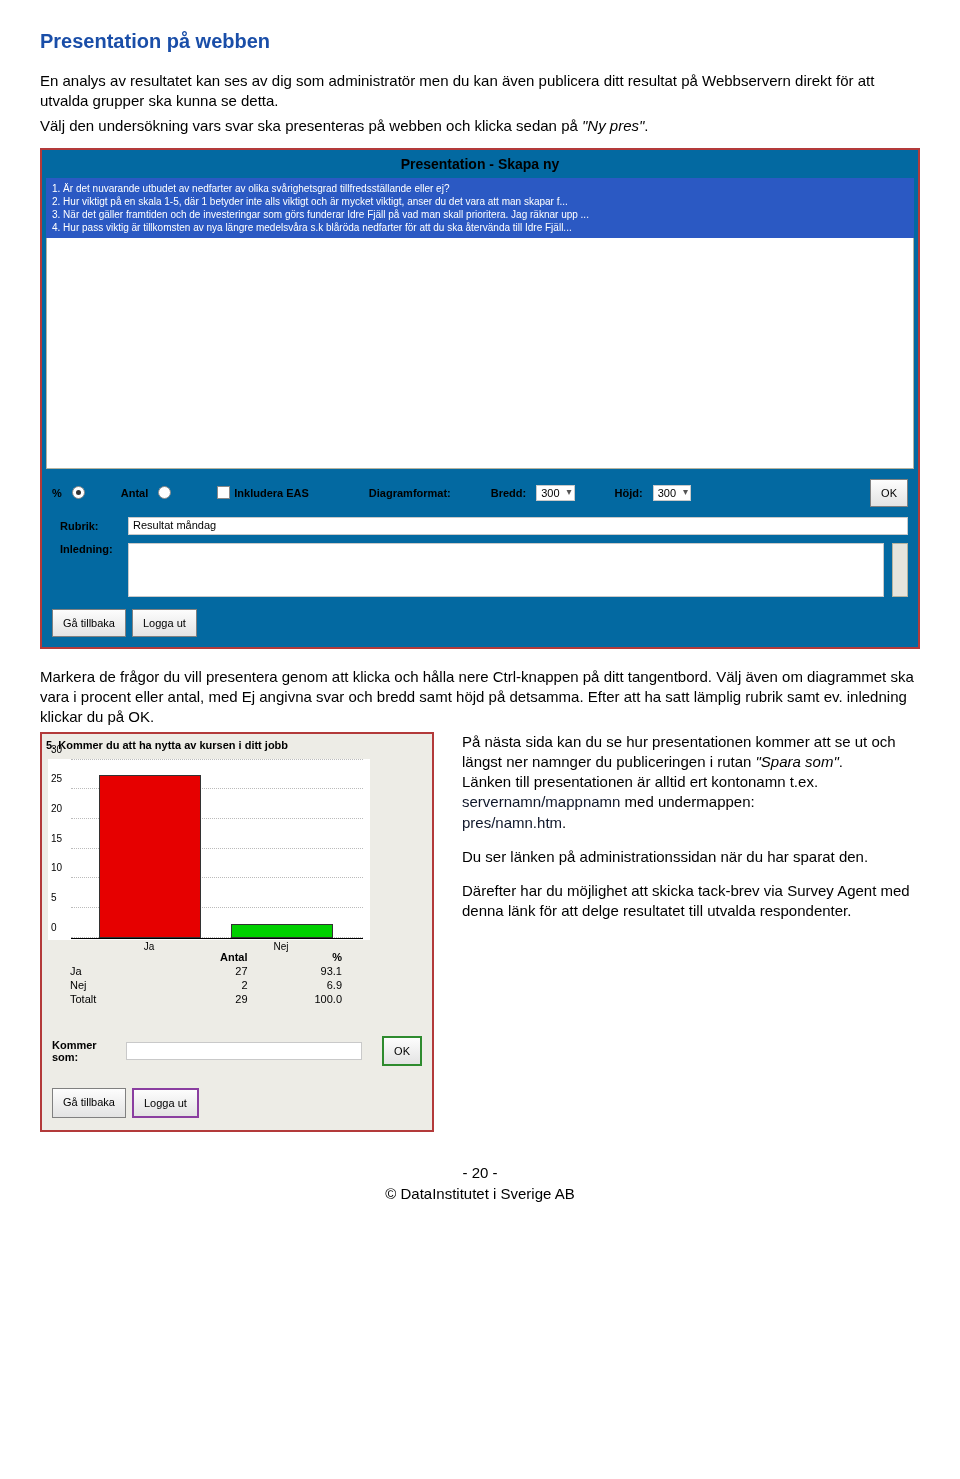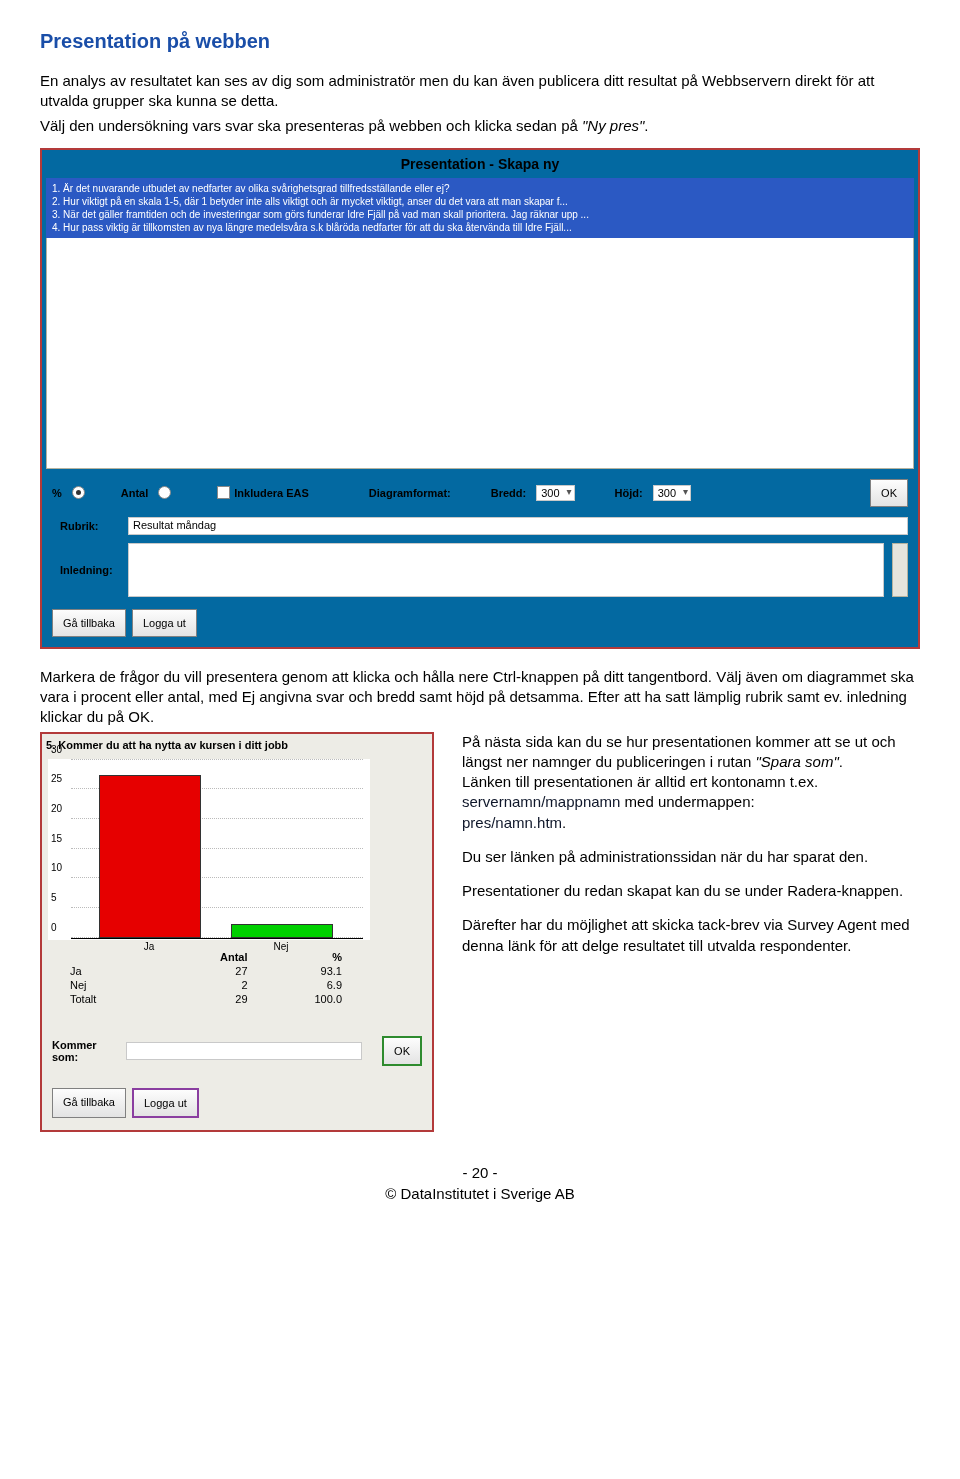"Inledning:" div.formrow { align-items: center -> flex-start }
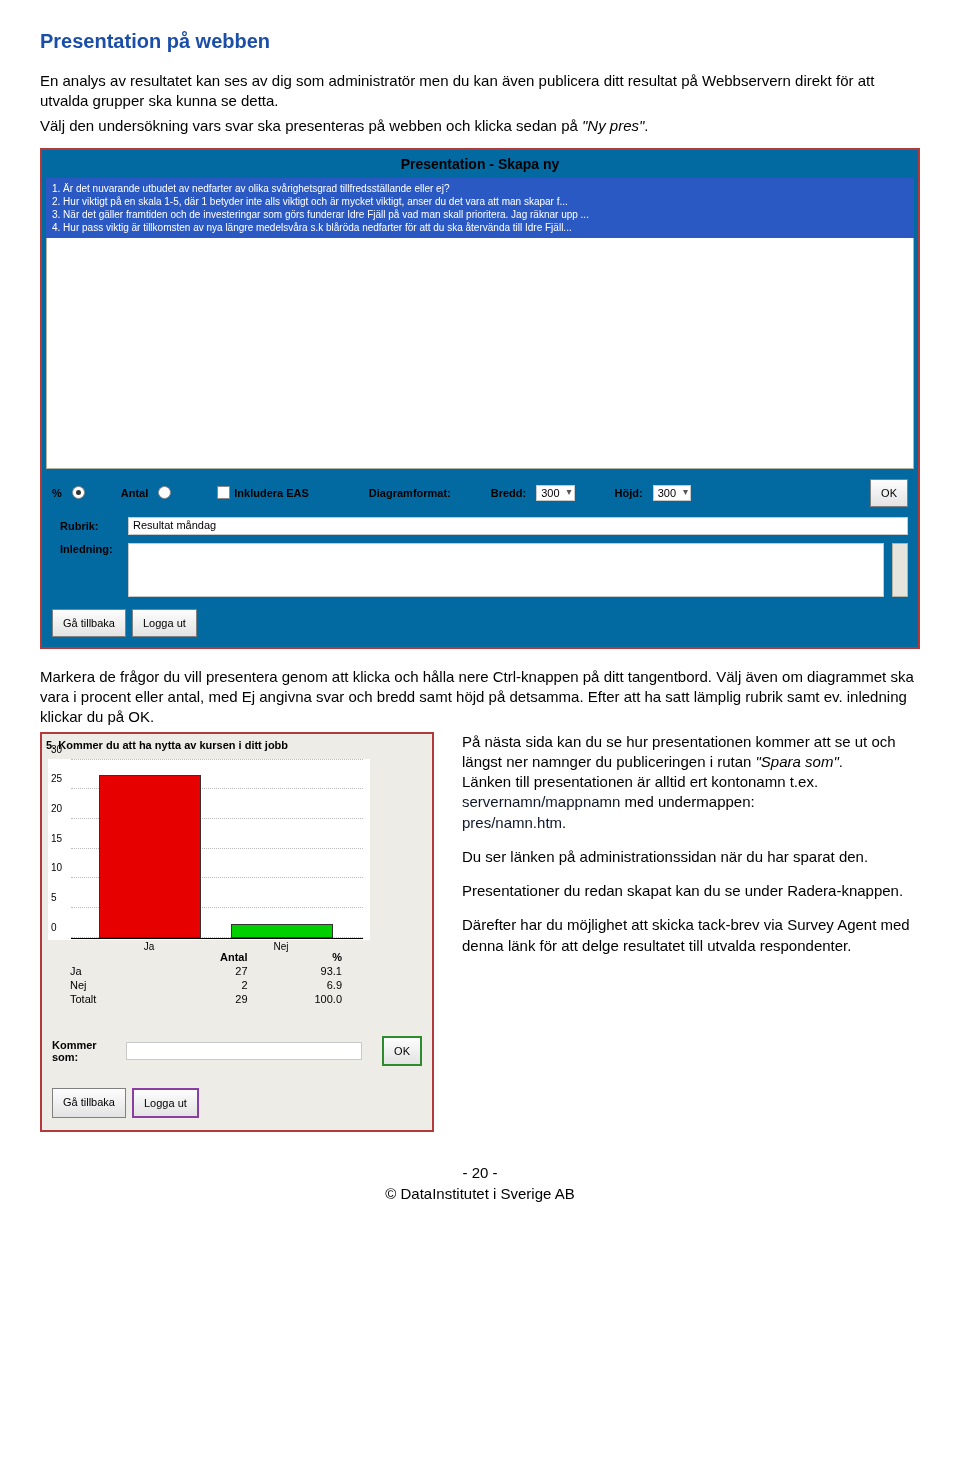"Presentationer du redan skapat kan" p { html: <p>Presentationer du redan skapat kan du se under Radera-knappen.</p> -> none }
